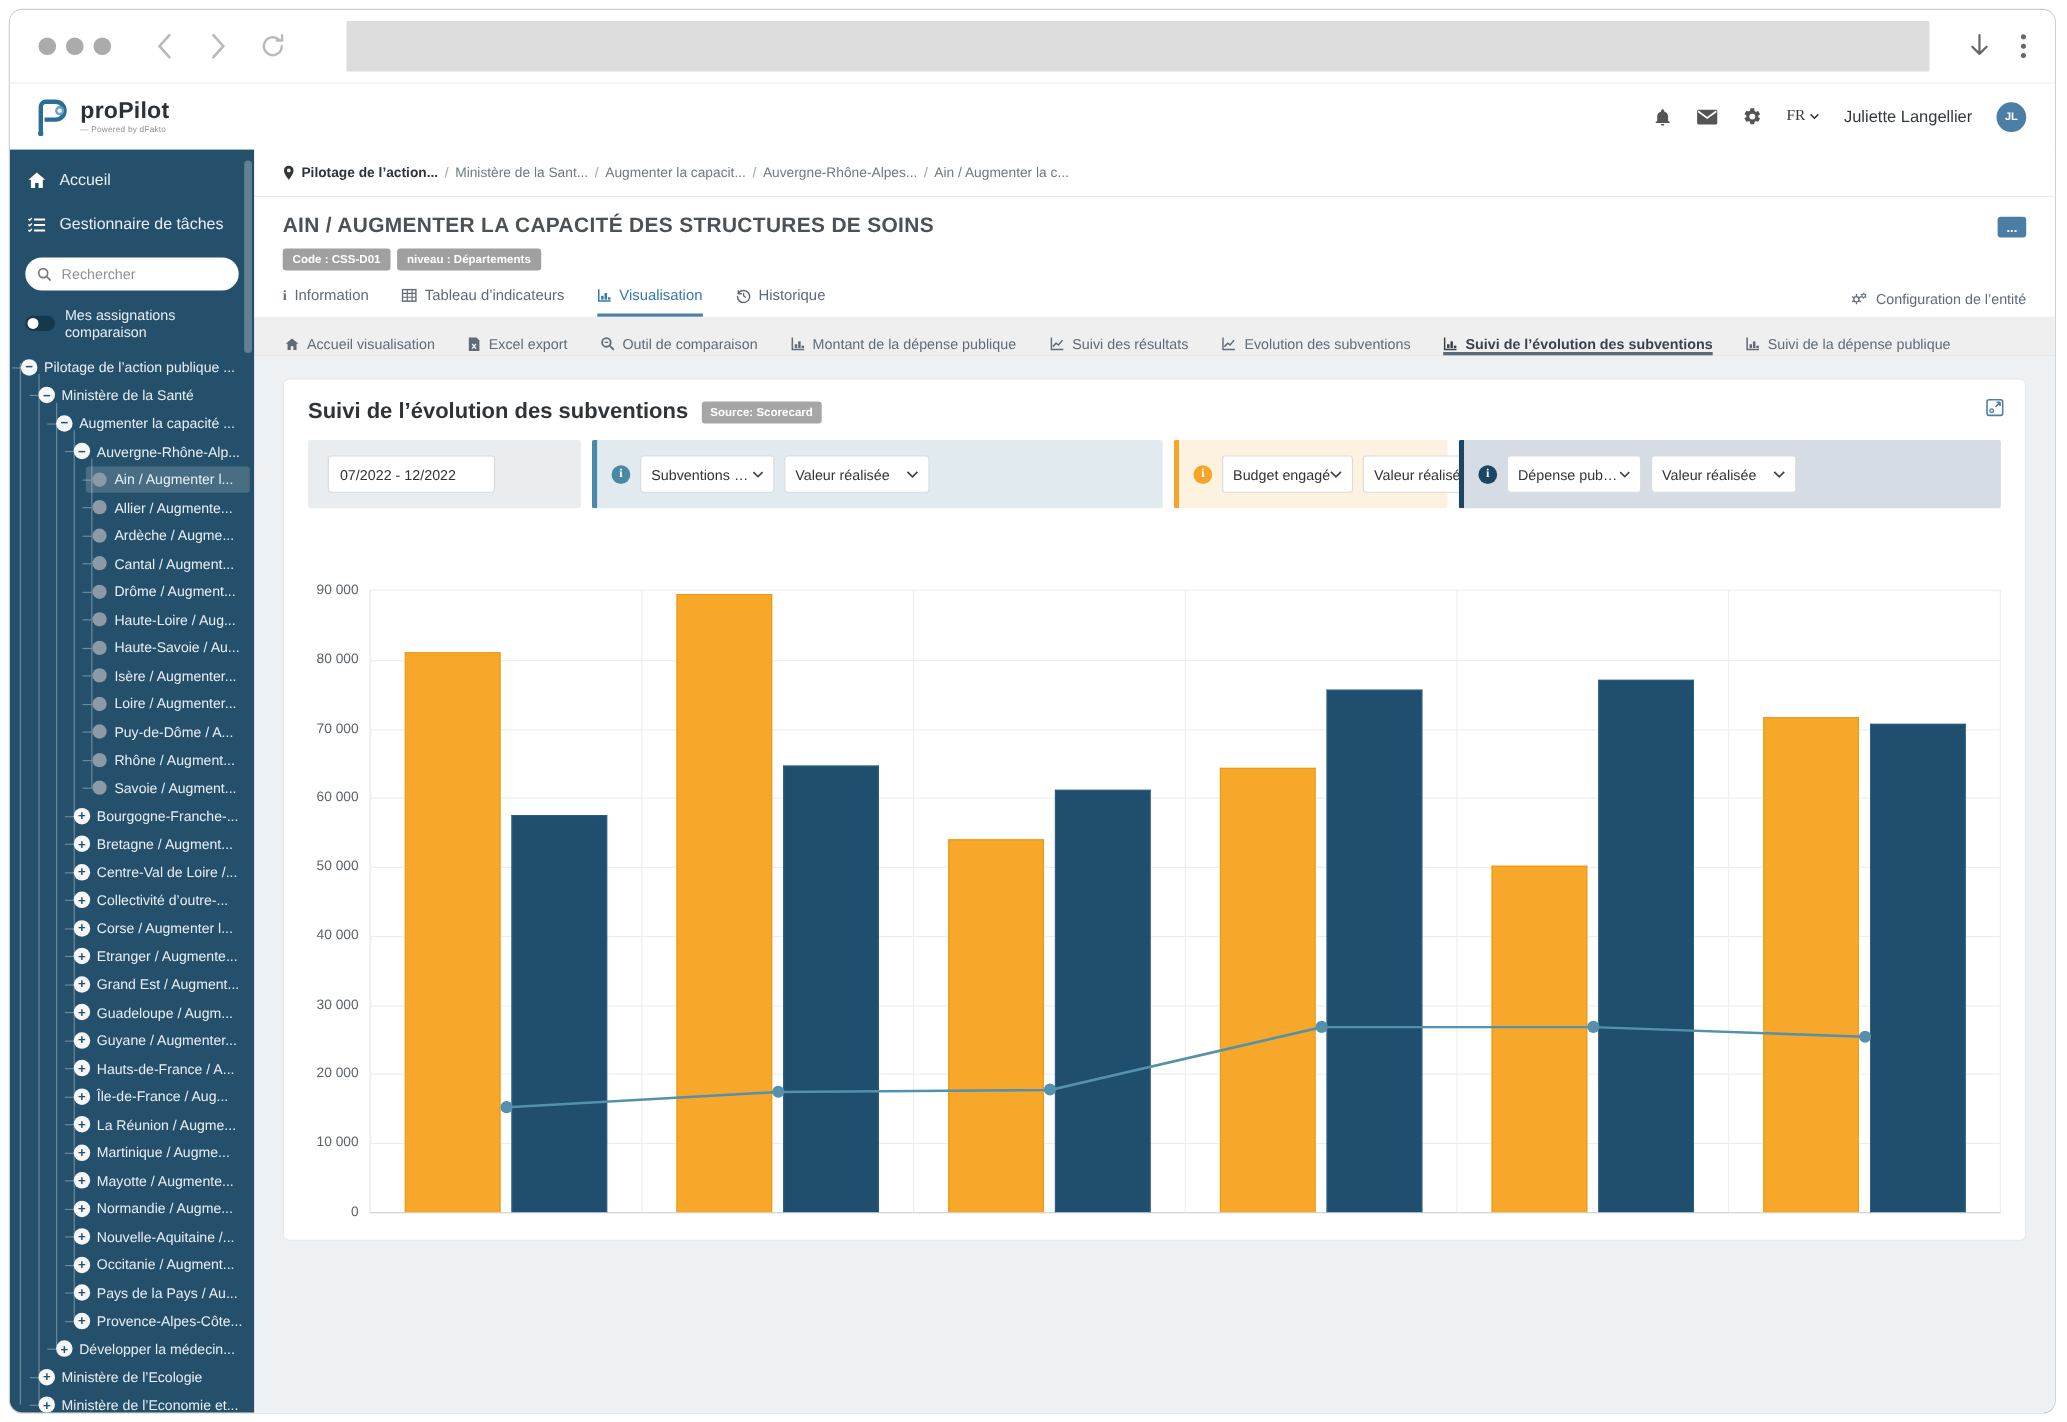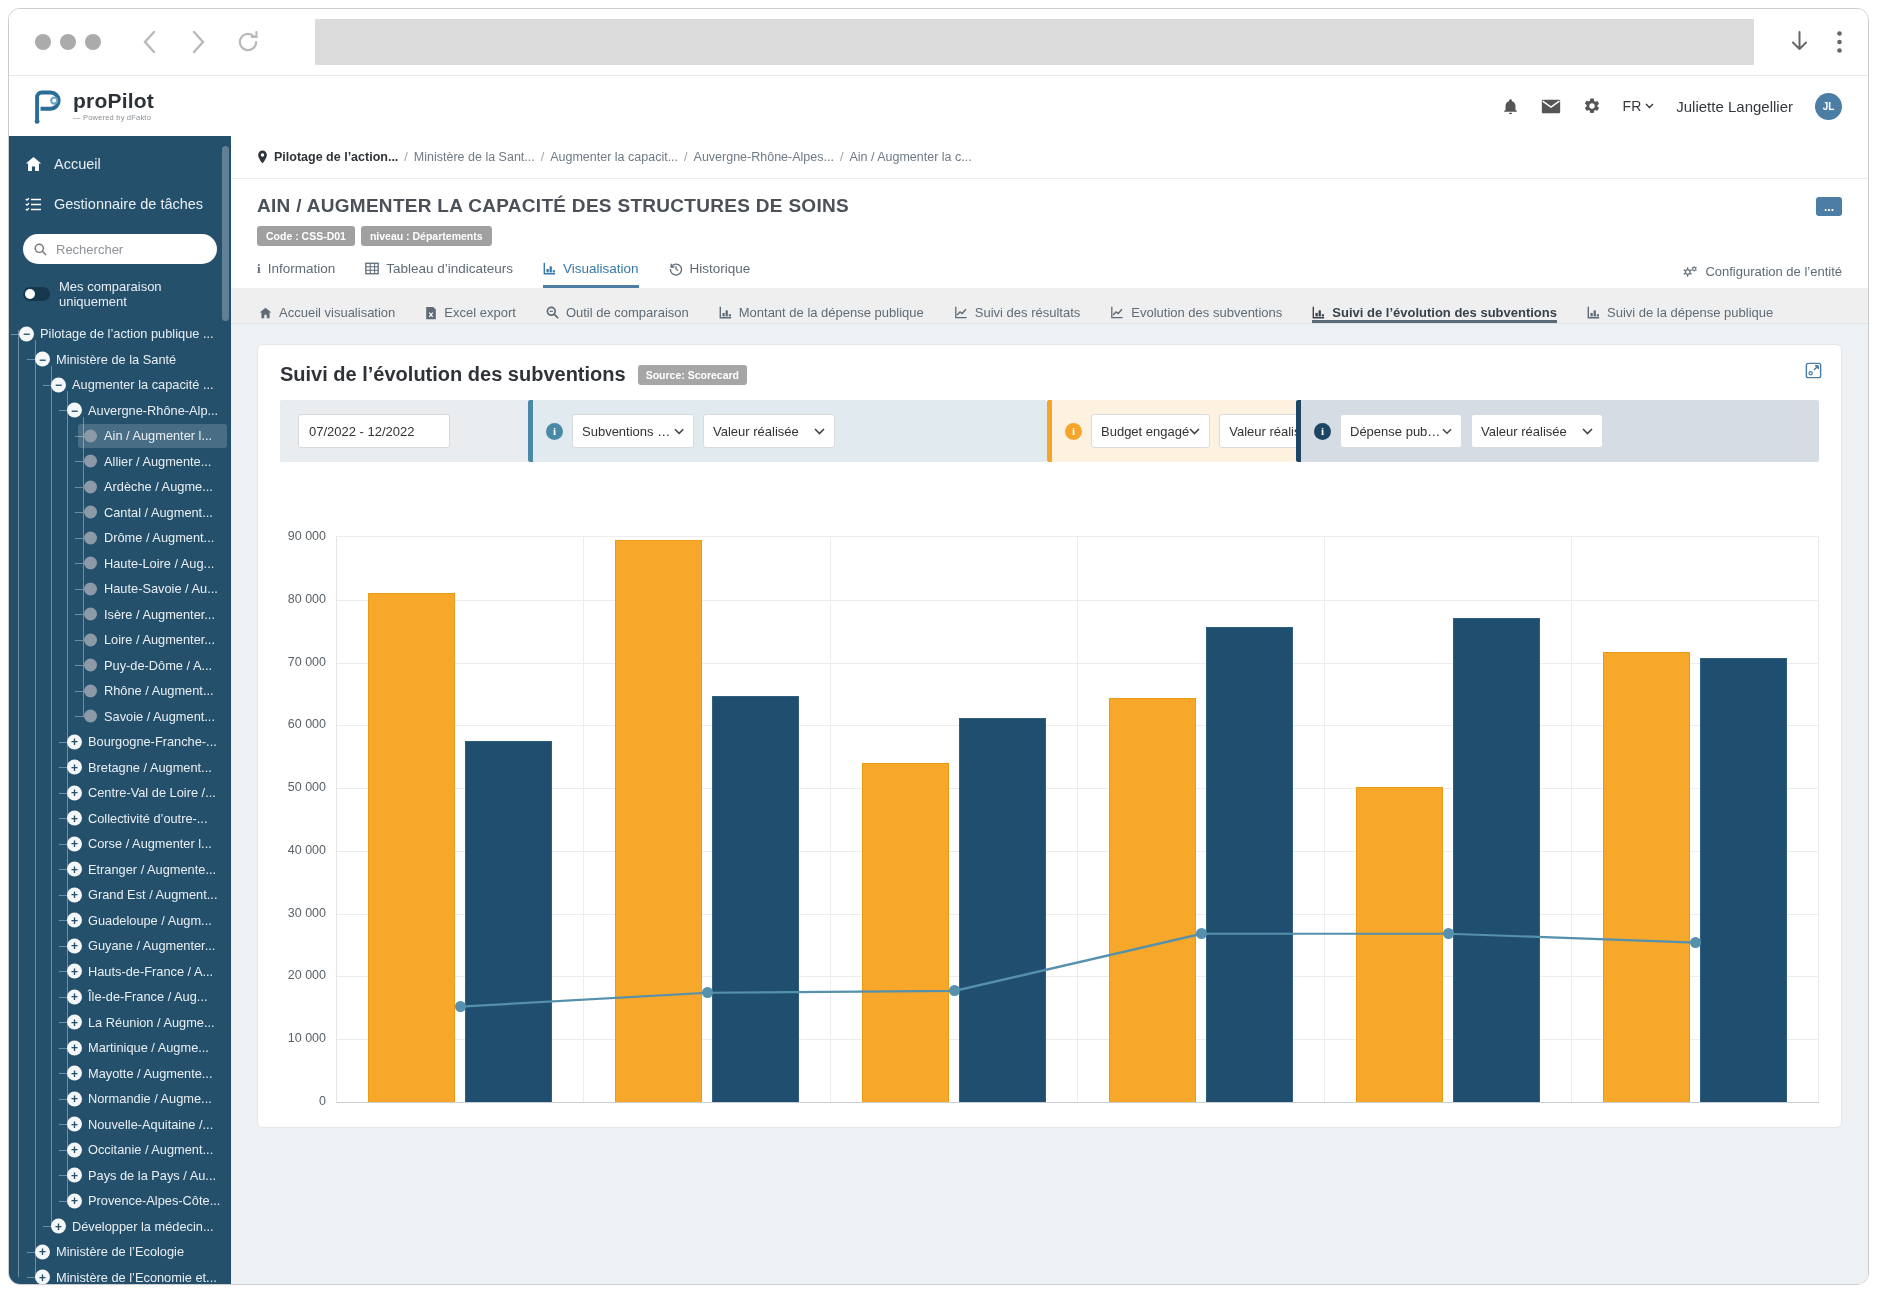"FR" .lang { font-family: none -> Liberation Serif, serif }
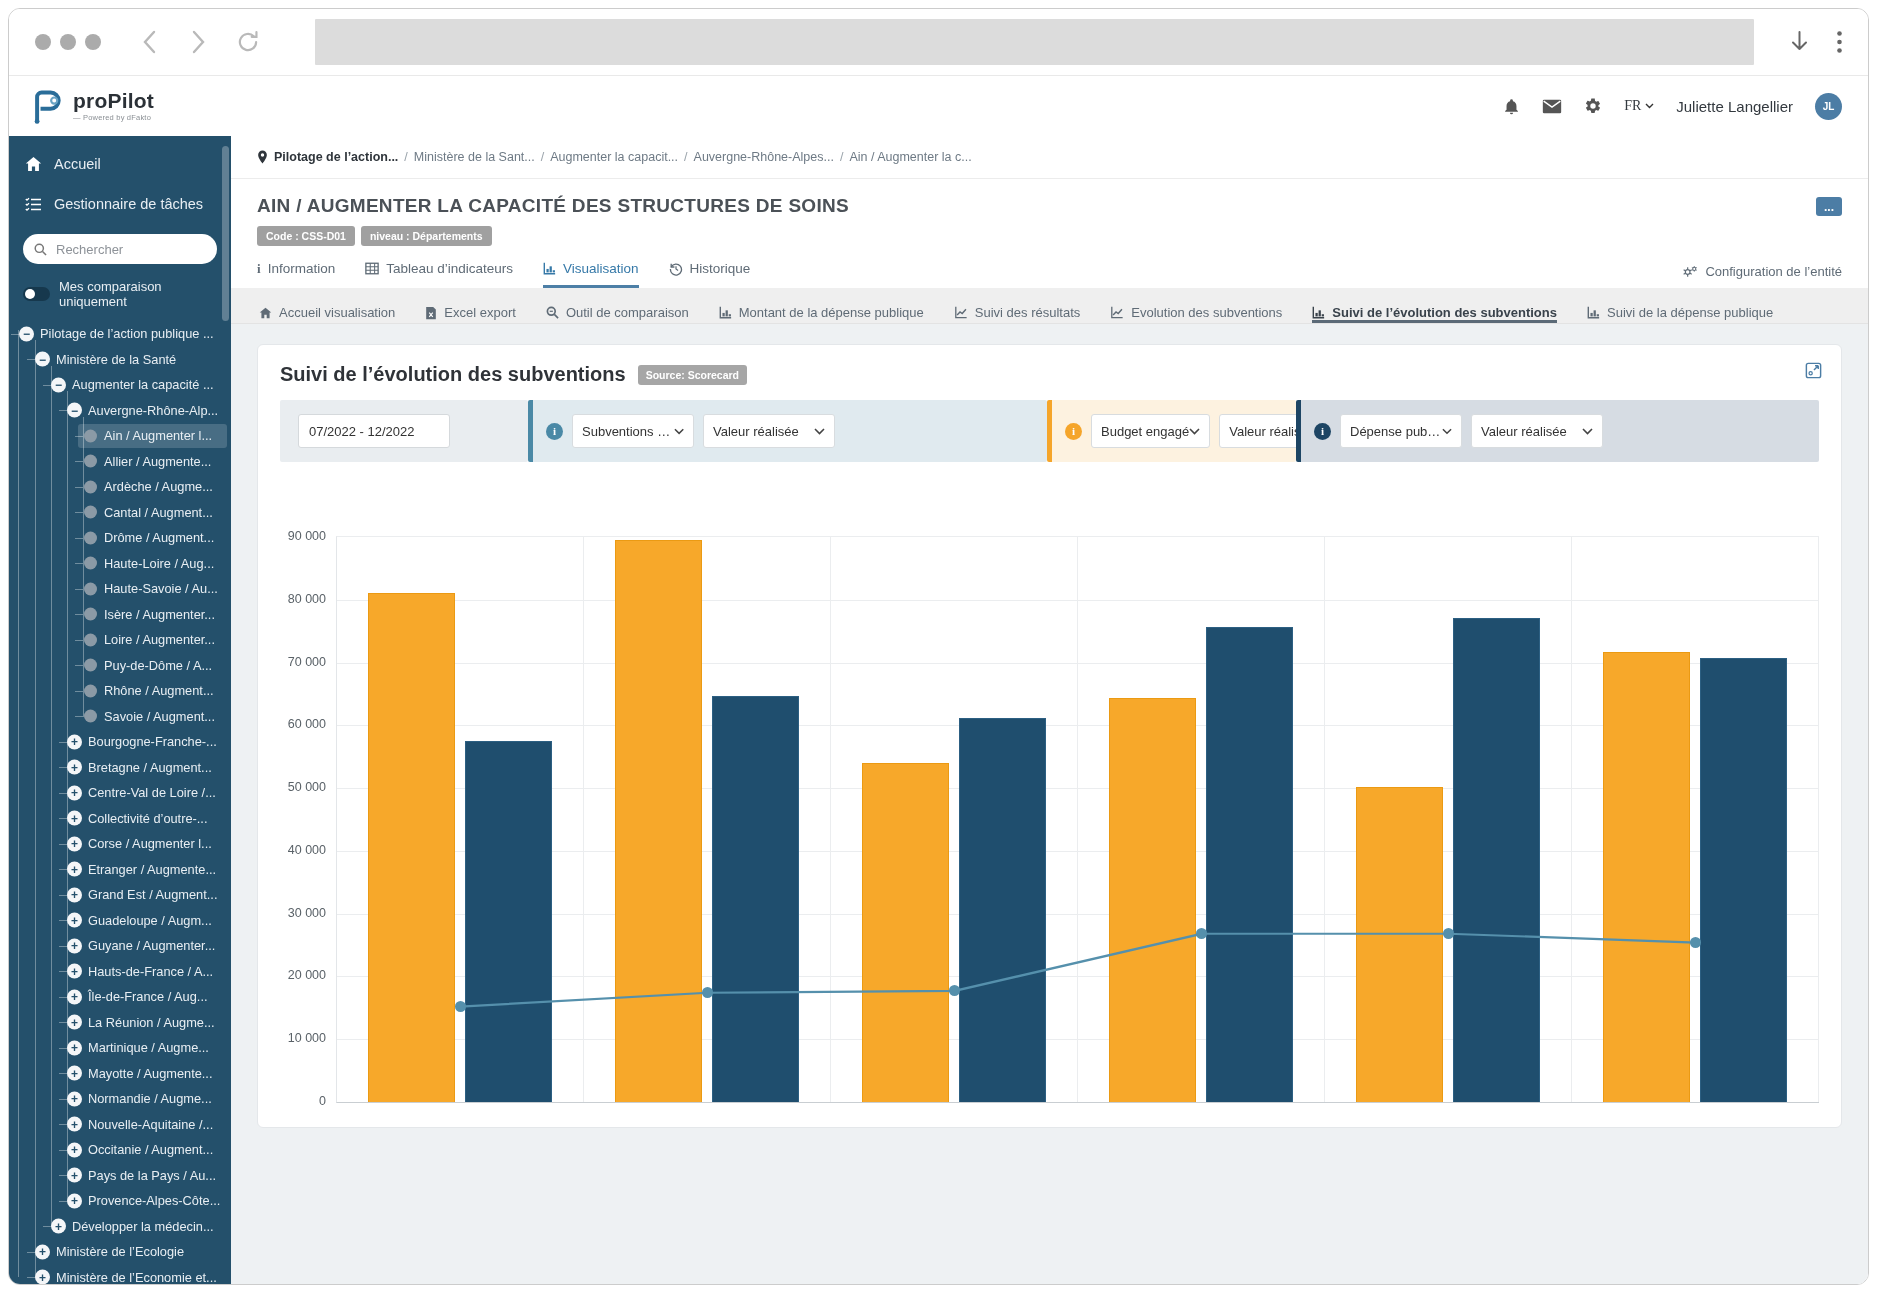"Mes comparaison uniquement" span { text: comparaison uniquement -> assignations comparaison }
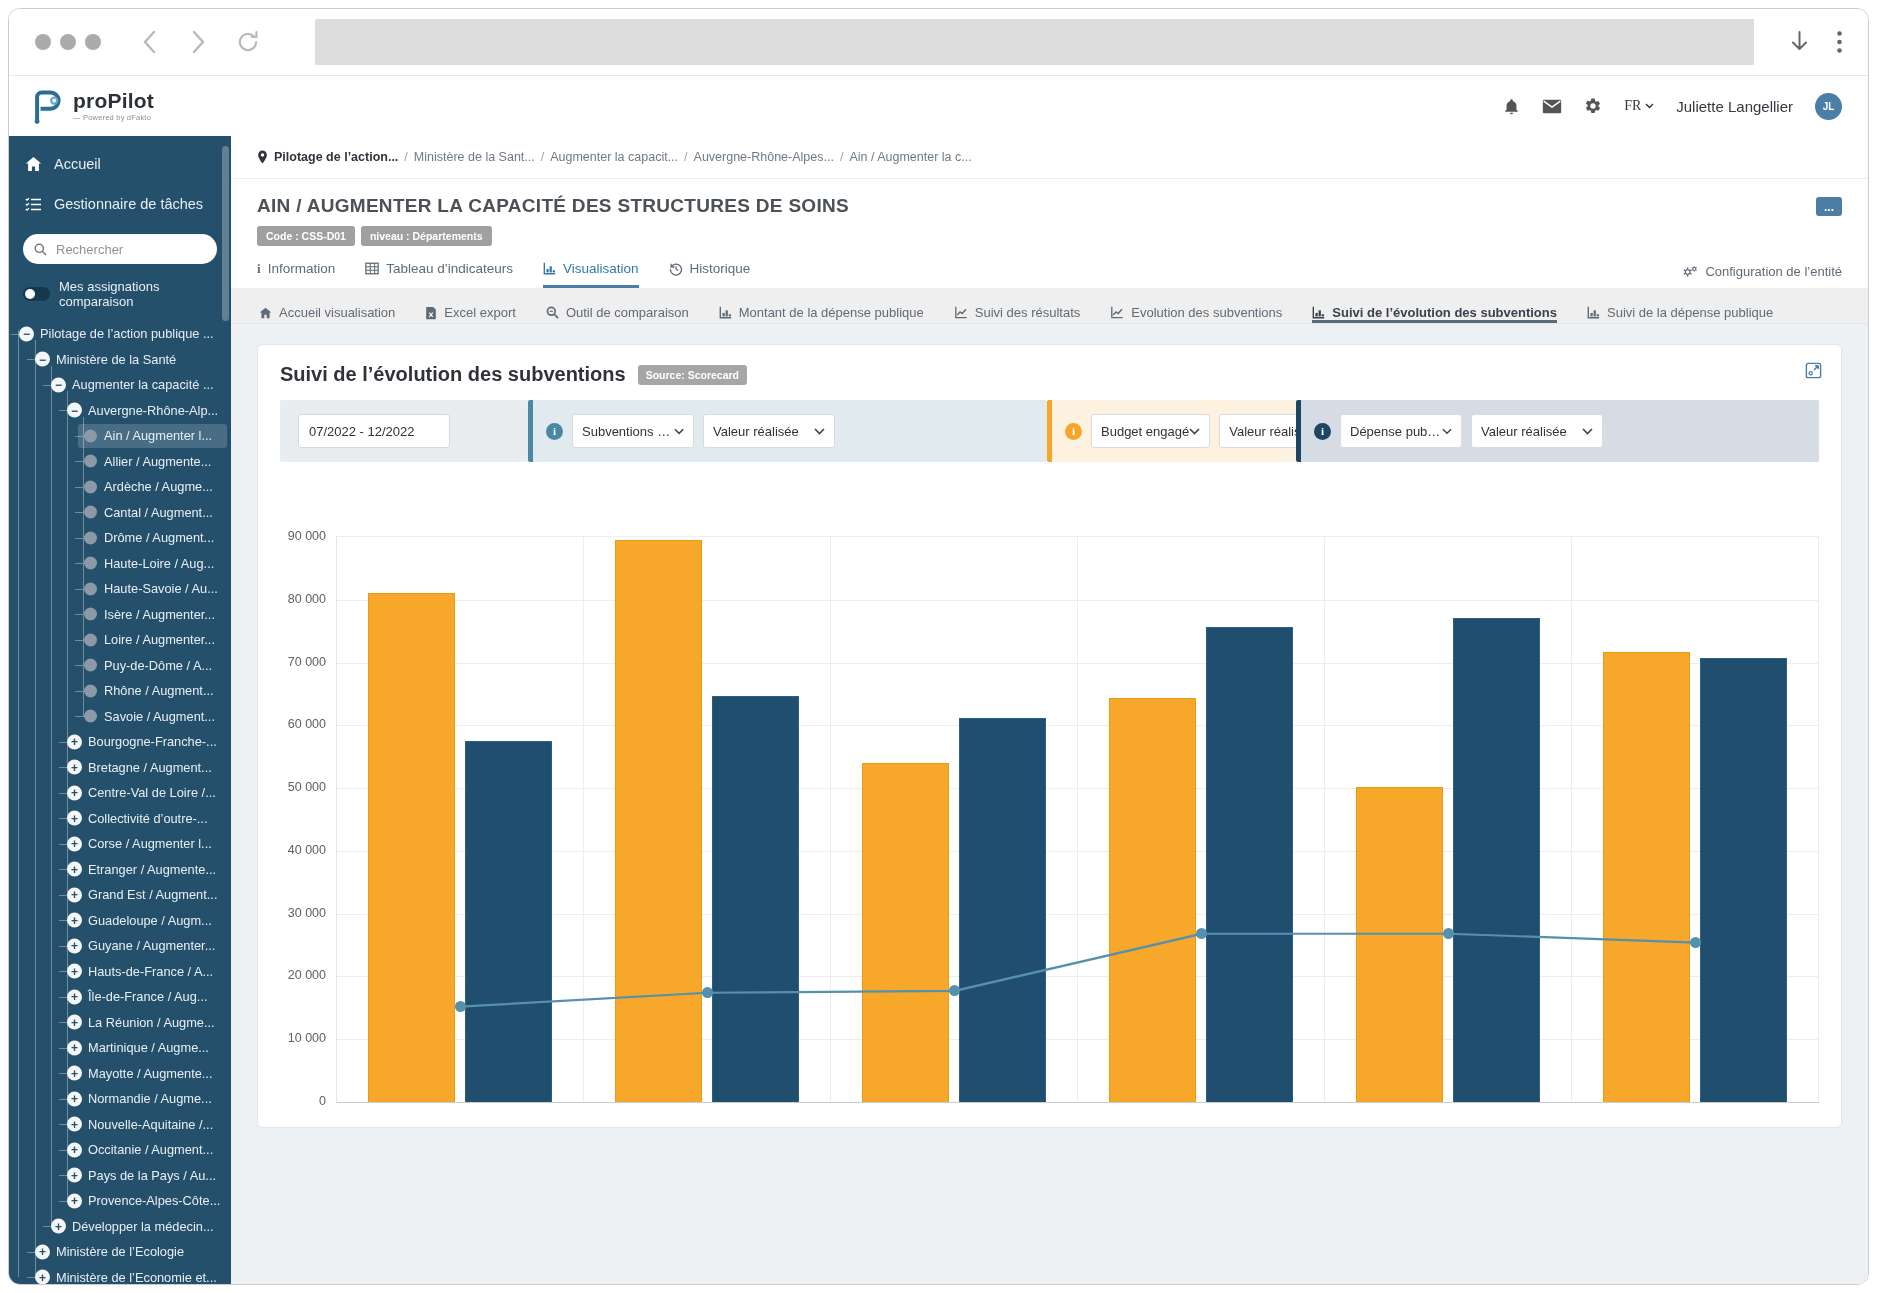"07/2022 - 12/2022" .filters { gap: none -> 10px }
